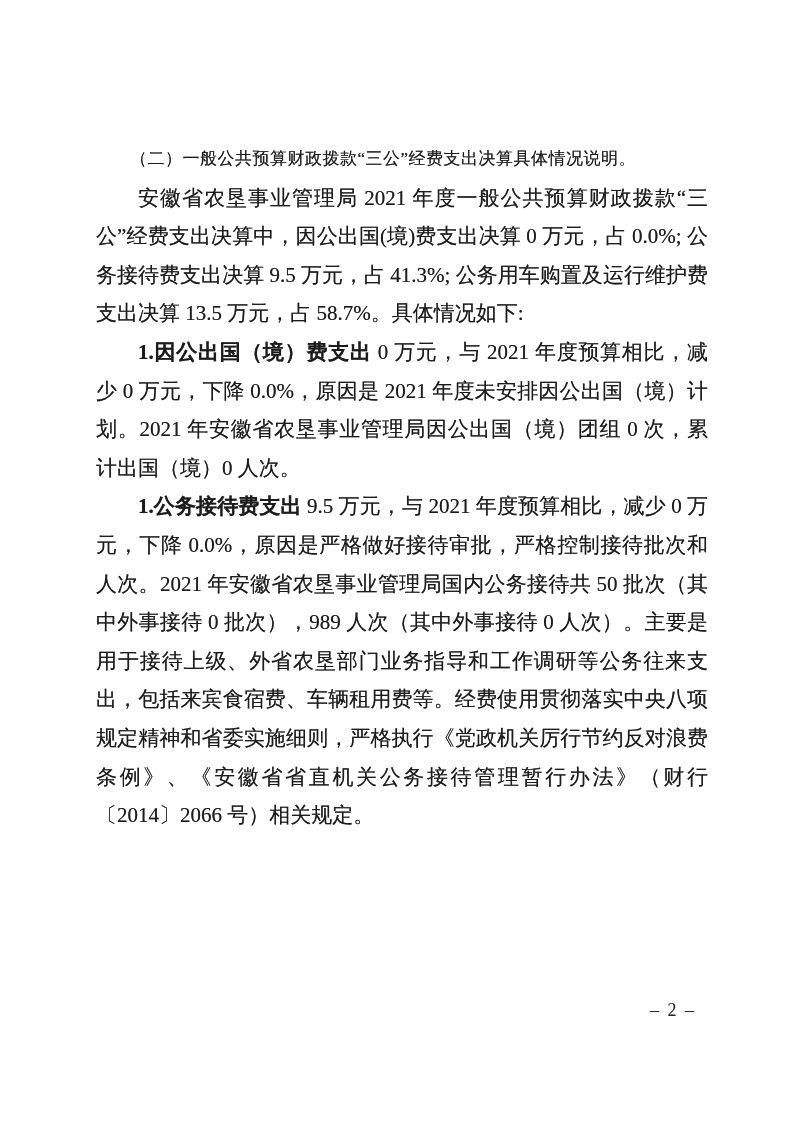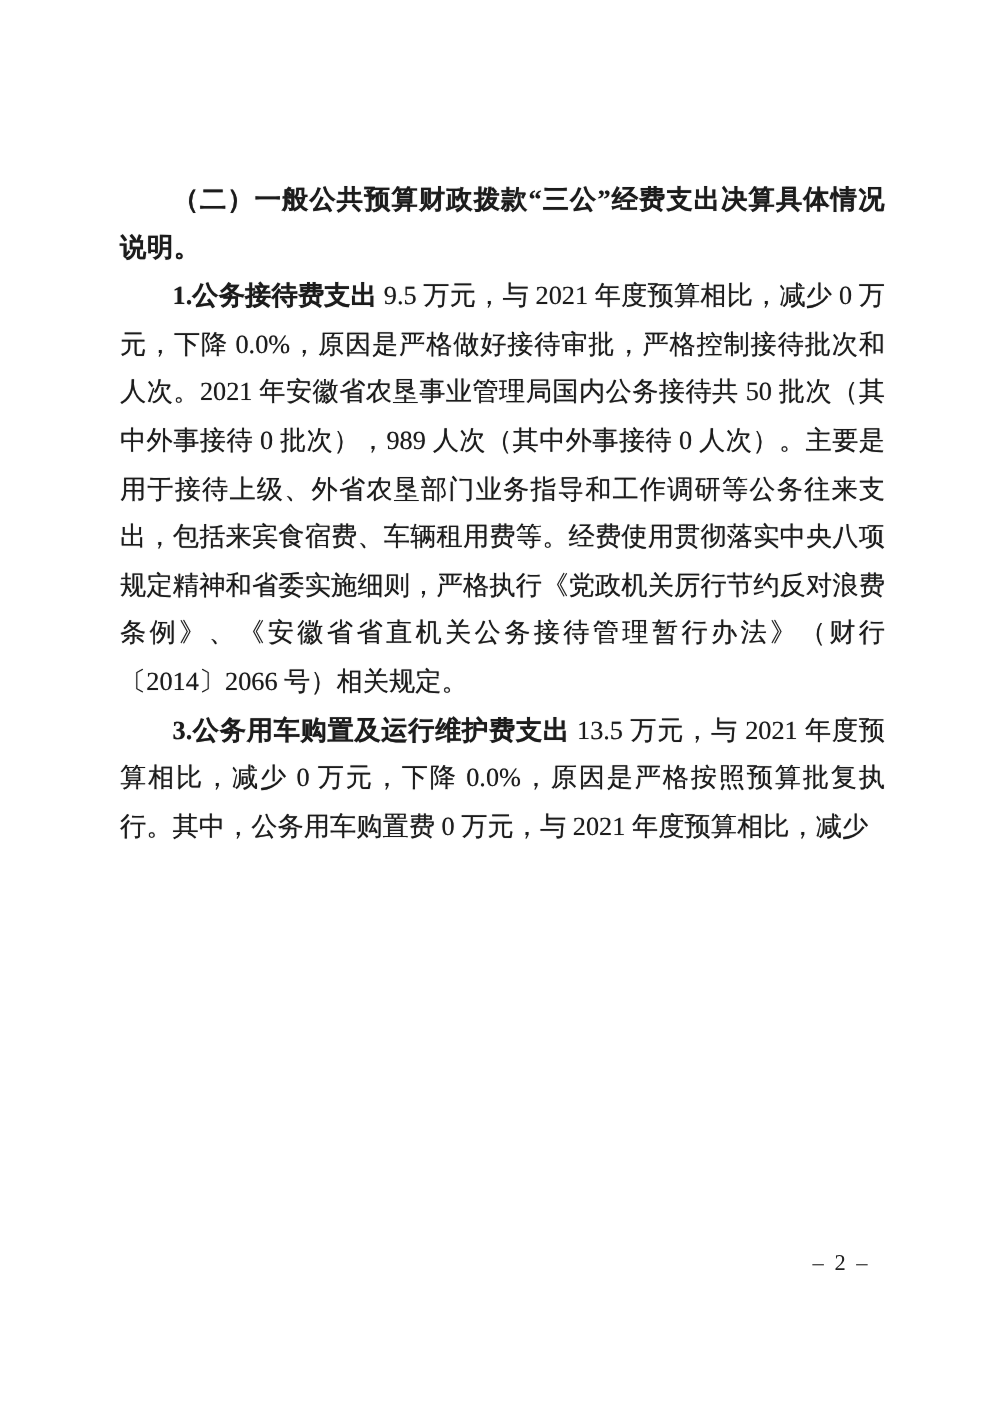"（二）一般公共预算财政拨款“三公”经费支出决算具体情况说明。" .heading { font-size: 21px -> 17px; font-weight: 700 -> 400 }
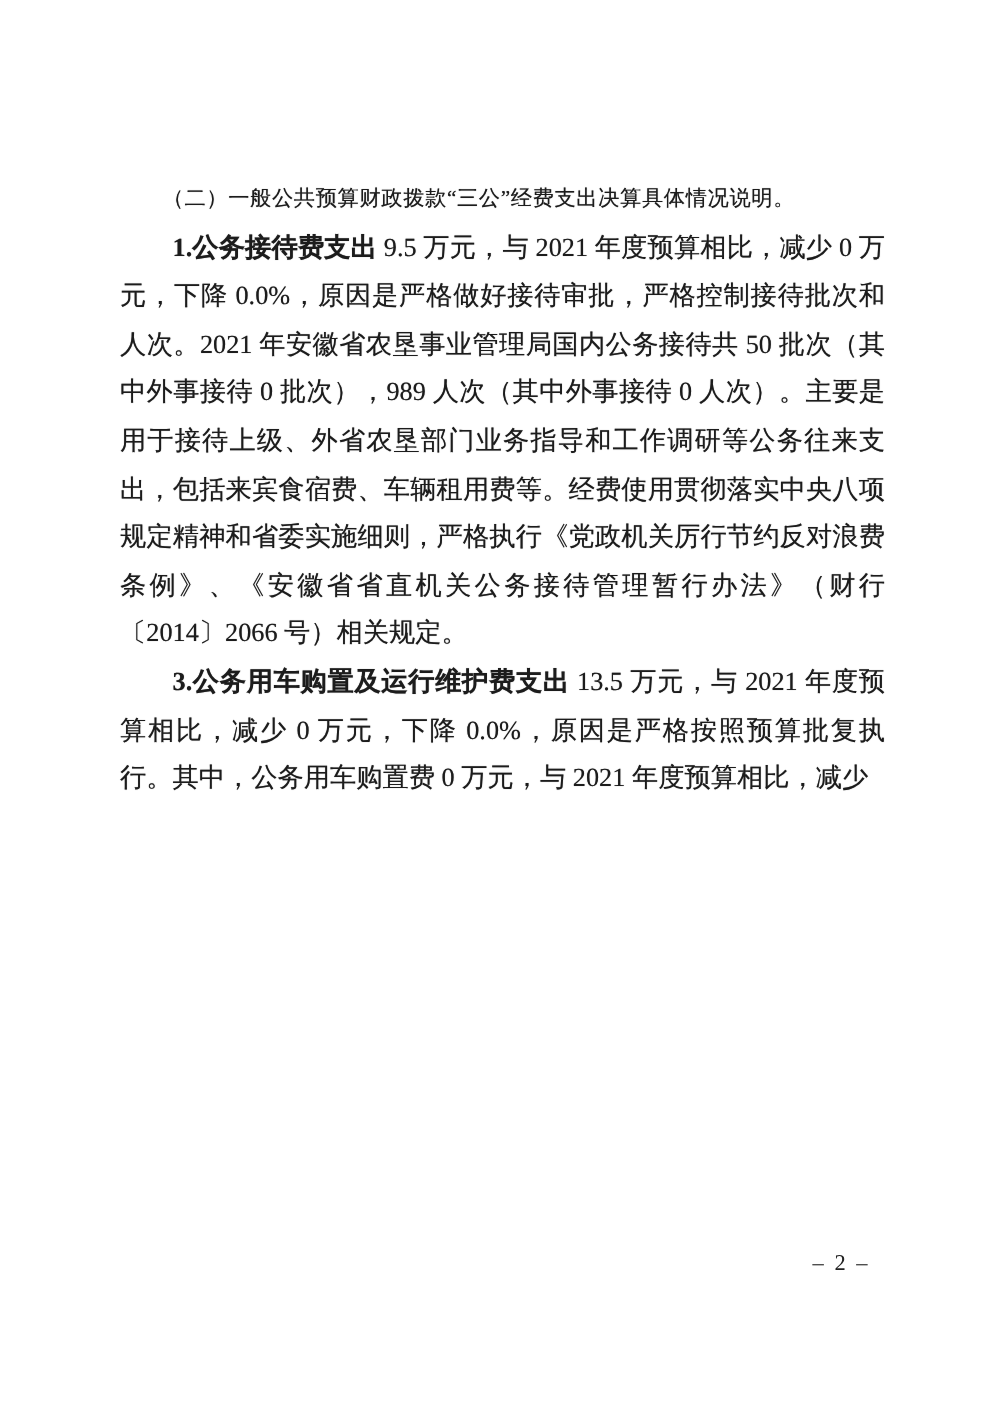"安徽省农垦事业管理局 2021" p.para { html: none -> <p><span></span><span>安徽省农垦事业管理局 2021 年度一般公共预算财政拨款“三公”经费支出决算中，因公出国(境)费支出决算 0 万元，占 0.0%; 公务接待费支出决算 9.5 万元，占 41.3%; 公务用车购置及运行维护费支出决算 13.5 万元，占 58.7%。具体情况如下:</span></p> }
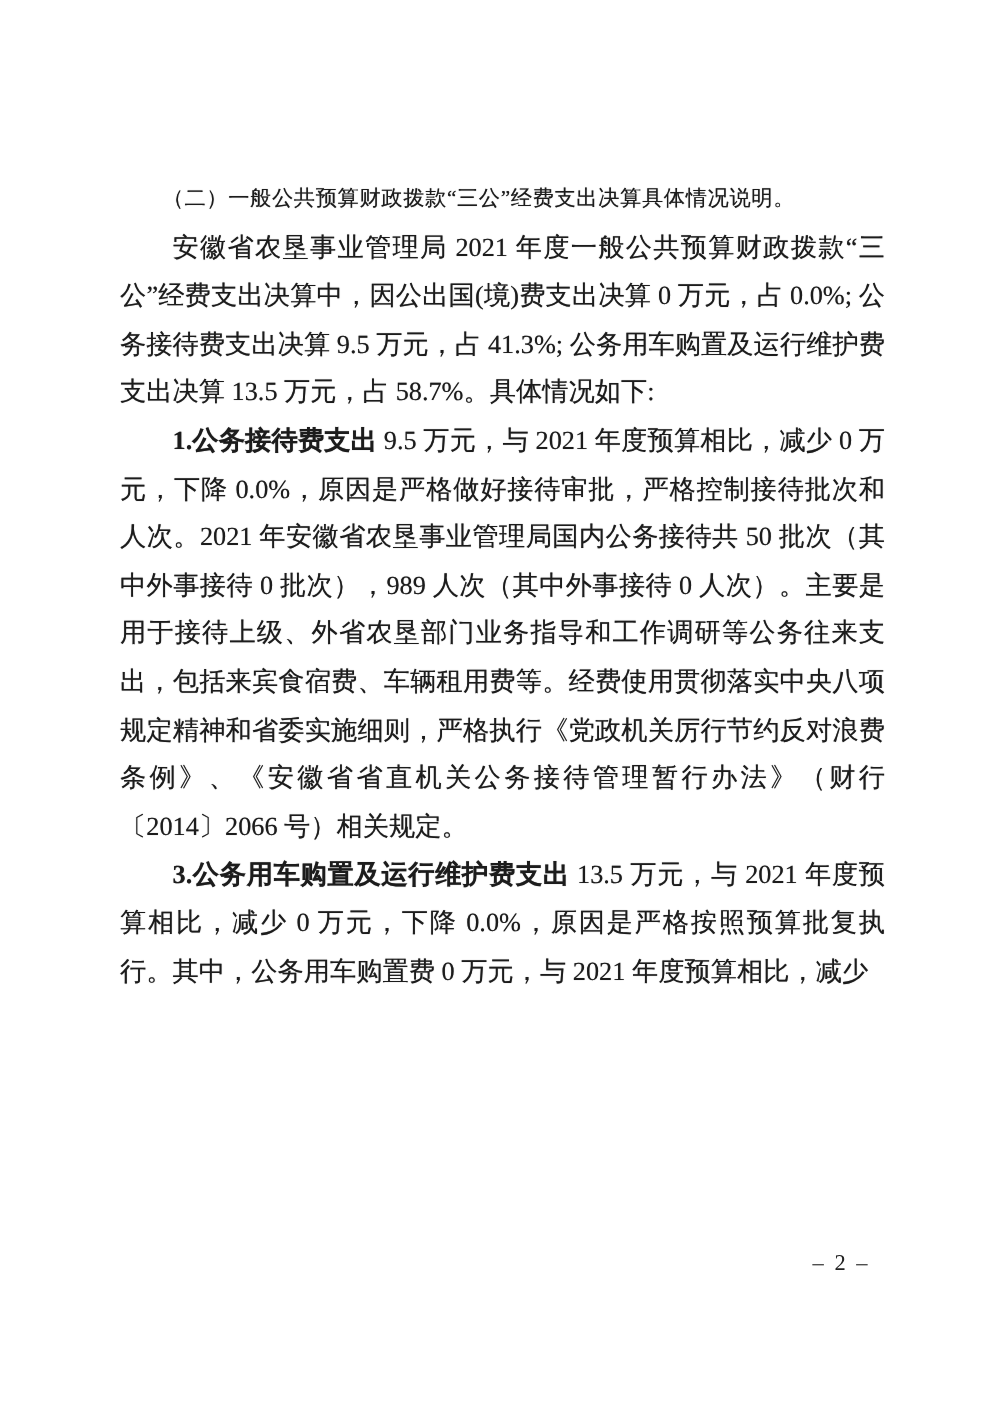"1.因公出国（境）费支出 0 万元，与 2021 年度预算相比，减少" p.para { html: none -> <p><span>1.因公出国（境）费支出</span><span> 0 万元，与 2021 年度预算相比，减少 0 万元，下降 0.0%，原因是 2021 年度未安排因公出国（境）计划。2021 年安徽省农垦事业管理局因公出国（境）团组 0 次，累计出国（境）0 人次。</span></p> }
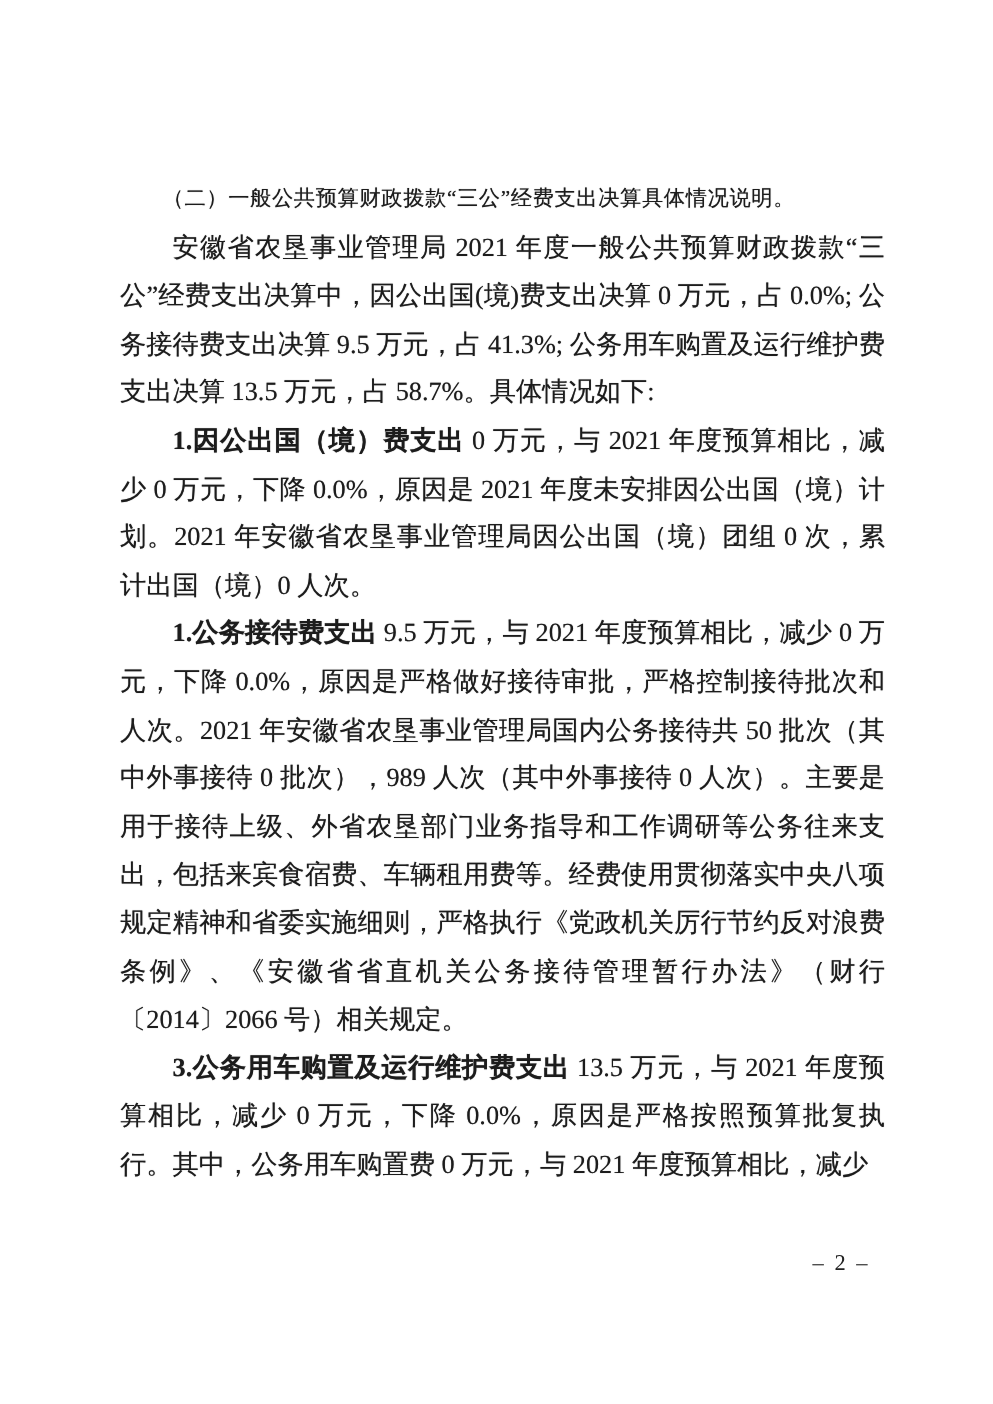"3.公务用车购置及运行维护费支出 13.5 万元，与 2021" p.para { html: <p><span>3.公务用车购置及运行维护费支出</span><span> 13.5 万元，与 2021 年度预算相比，减少 0 万元，下降 0.0%，原因是严格按照预算批复执行。其中，公务用车购置费 0 万元，与 2021 年度预算相比，减少</span></p> -> none }
